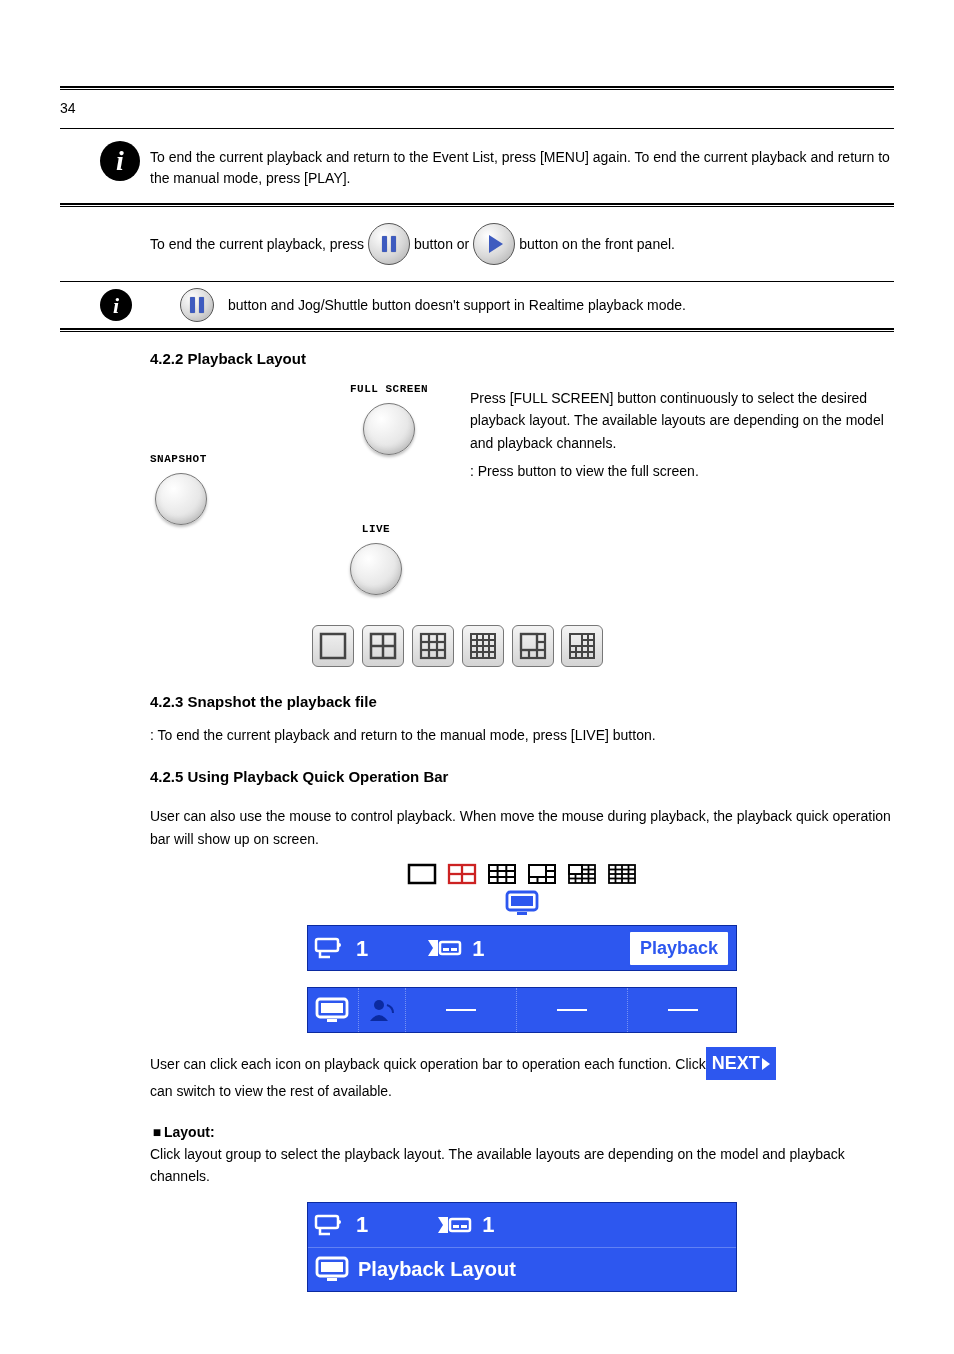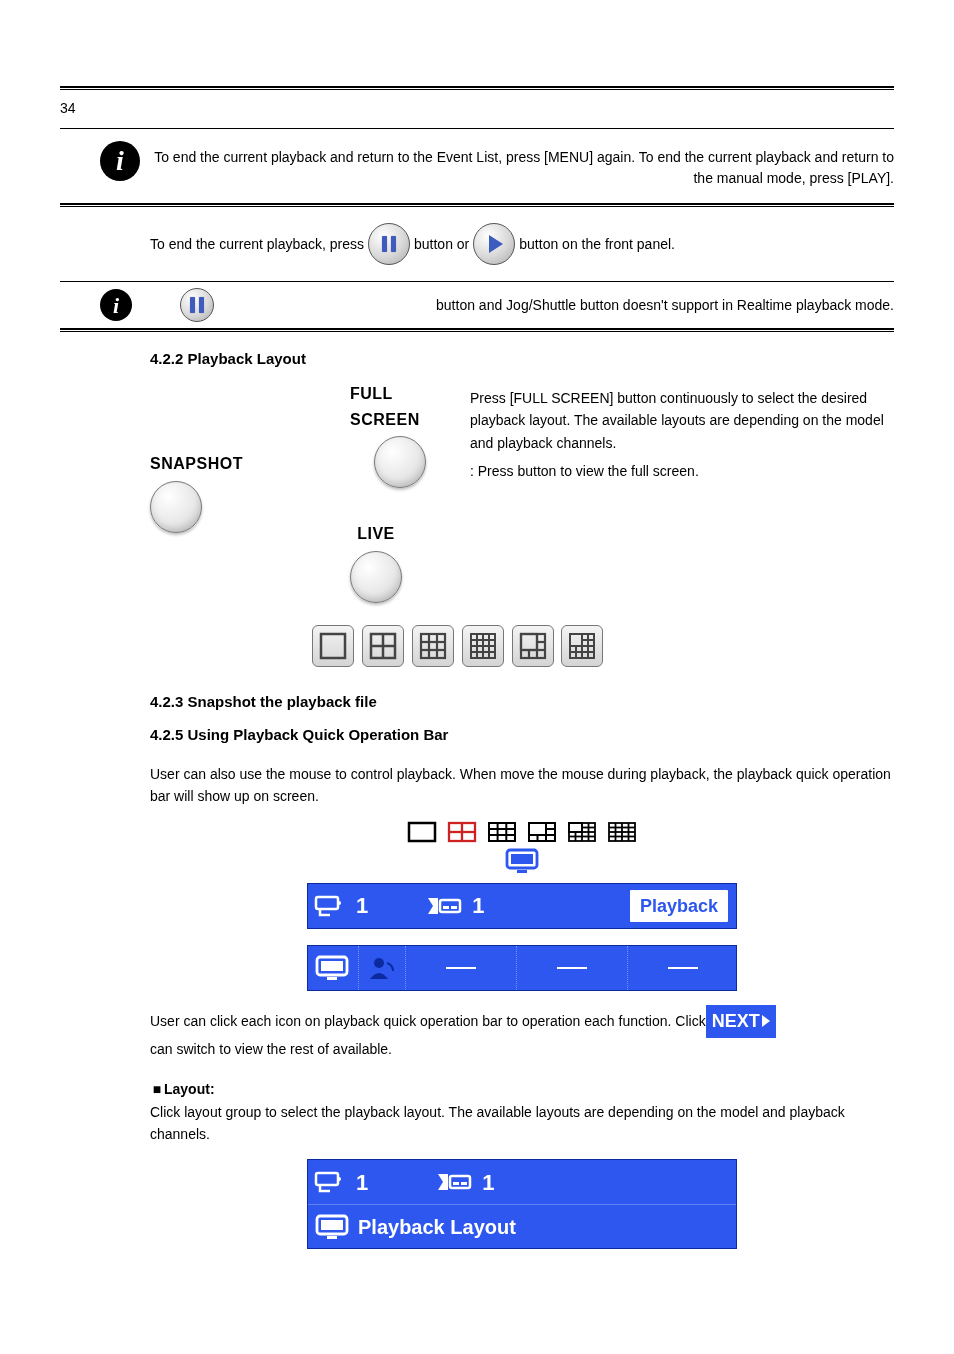"To end the current playback" .info-row .text { text-align: right -> none }
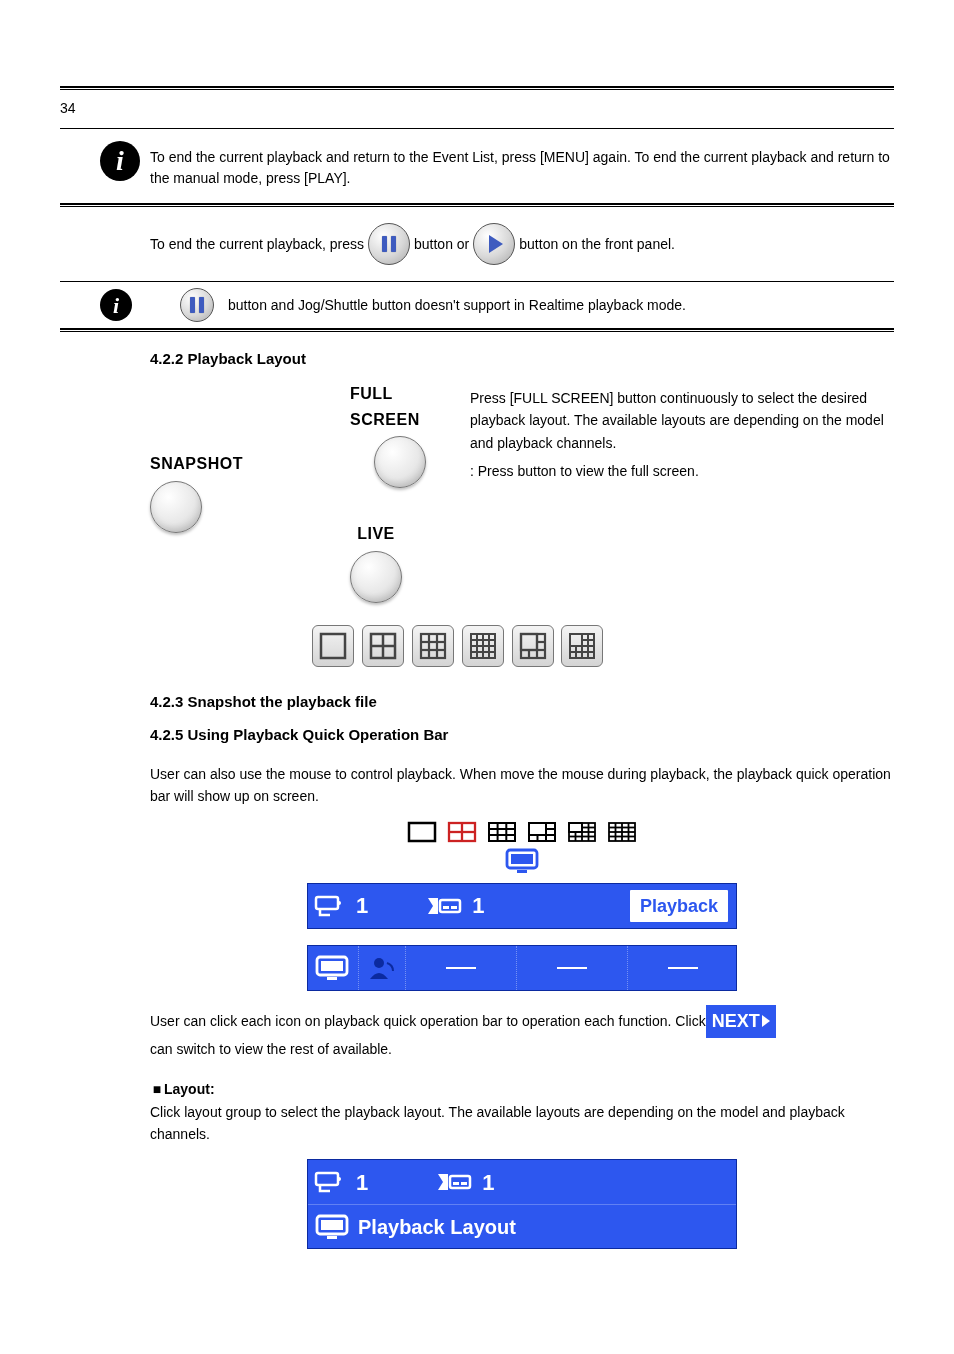"FULL SCREEN" .btn-small-label { font-family: none -> Liberation Mono, monospace; font-size: 16px -> 11px }
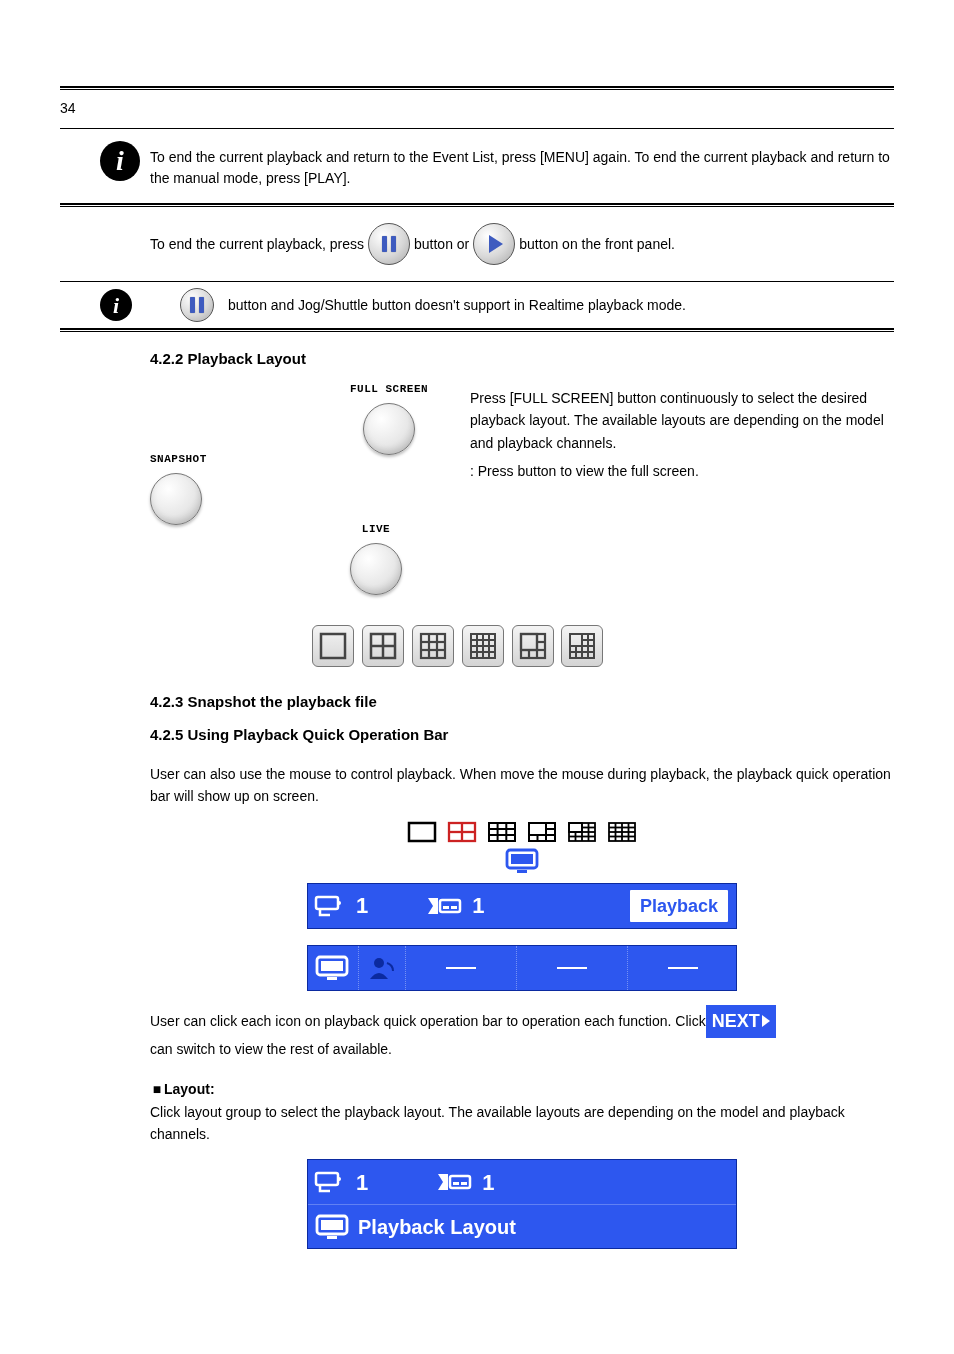"SNAPSHOT" .threebtn-block .snap { align-items: flex-start -> flex-end }
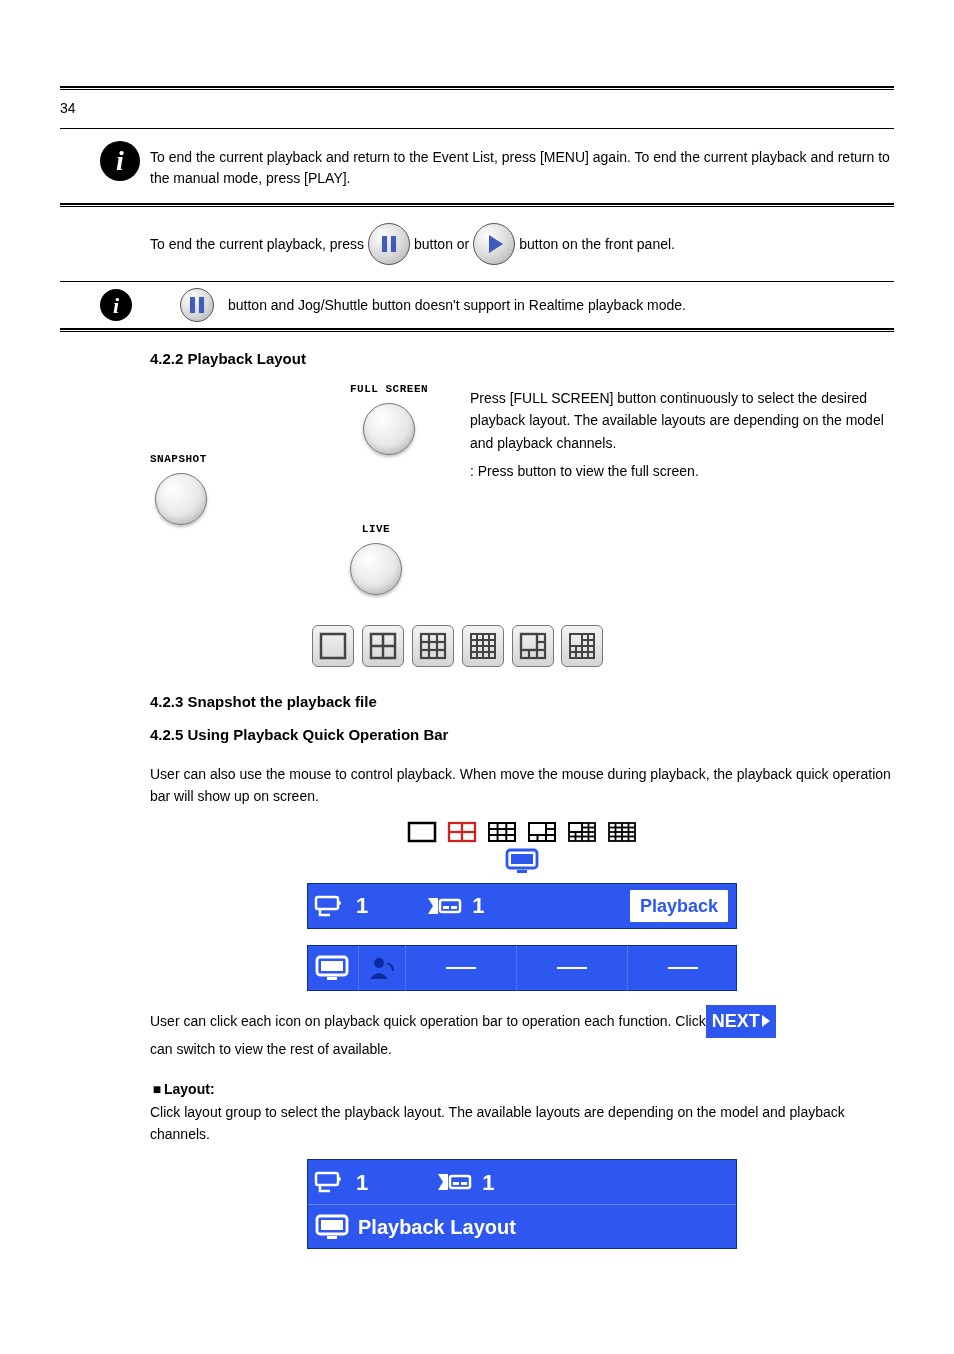": To end the current" div.section-body { html: none -> <div>: To end the current playback and return to the manual mode, press [LIVE] button.</div> }
